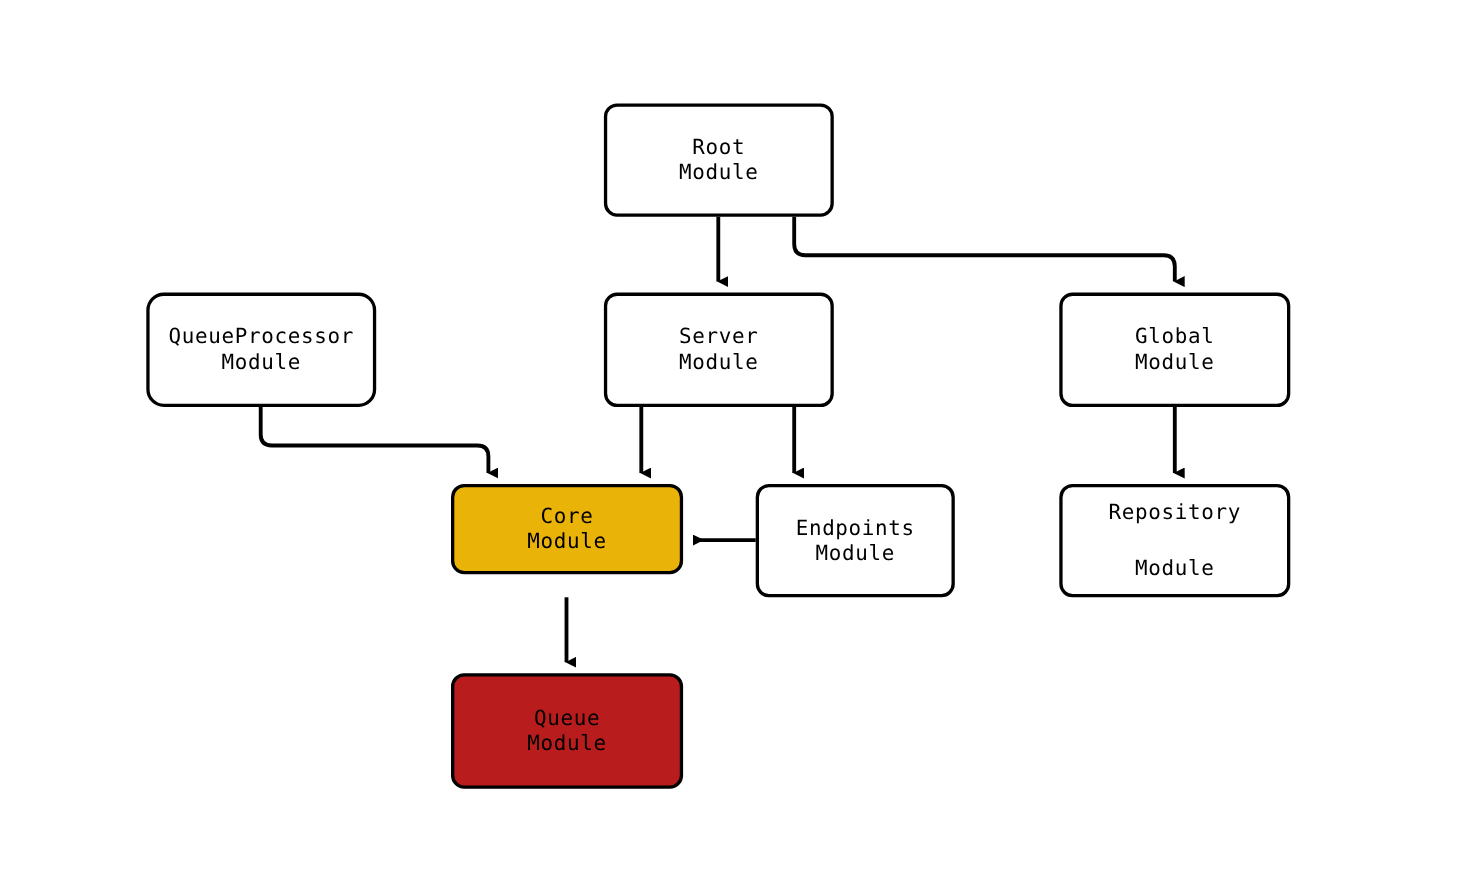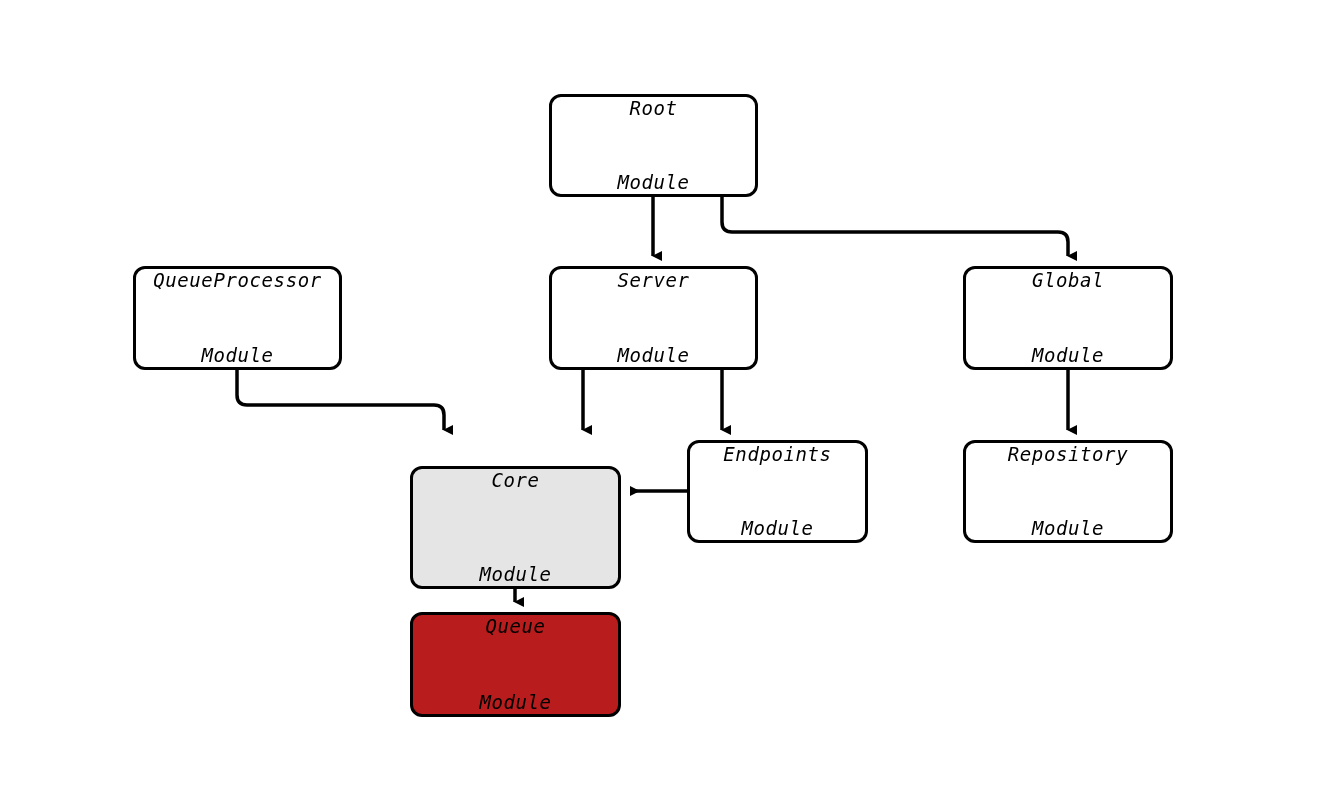"Root" .node { font-style: italic -> none; justify-content: space-between -> center }
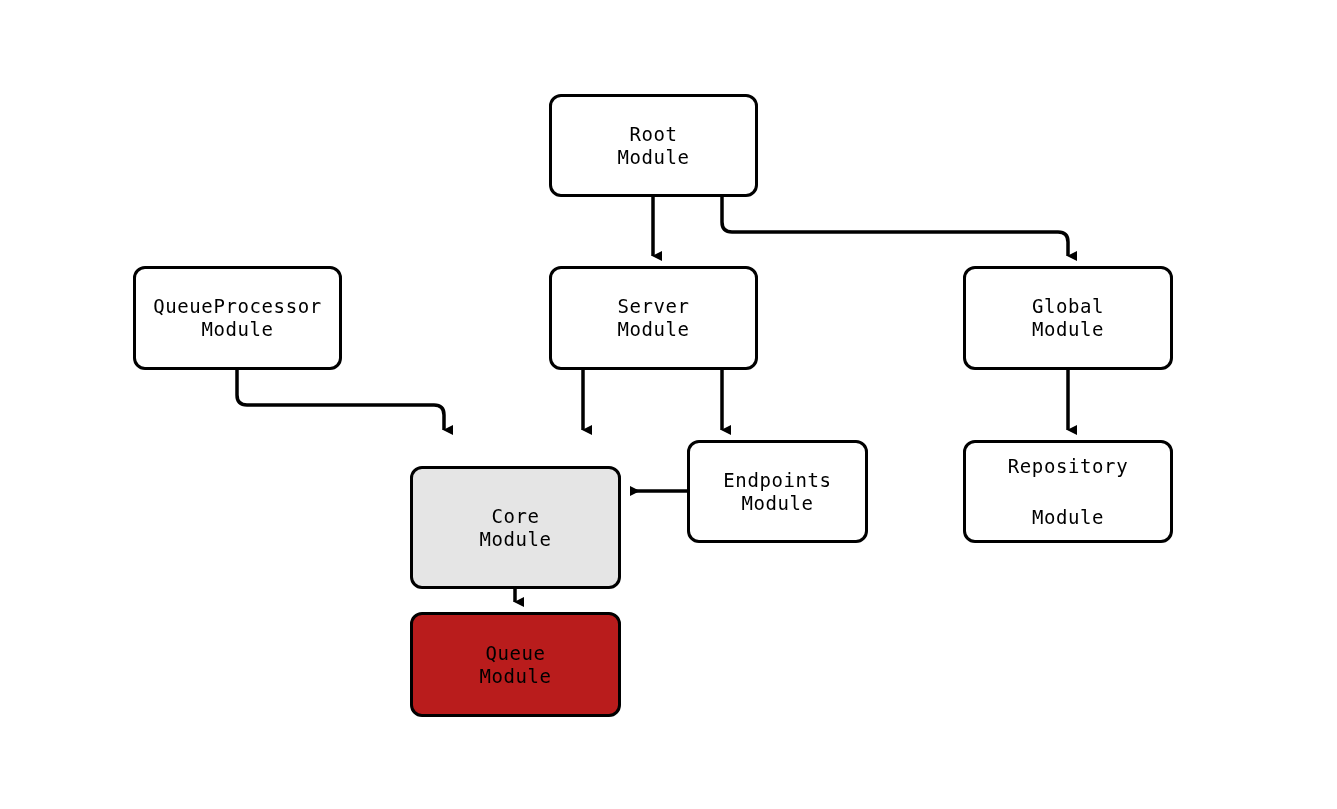"QueueProcessor" div.node { border-radius: none -> 16px }
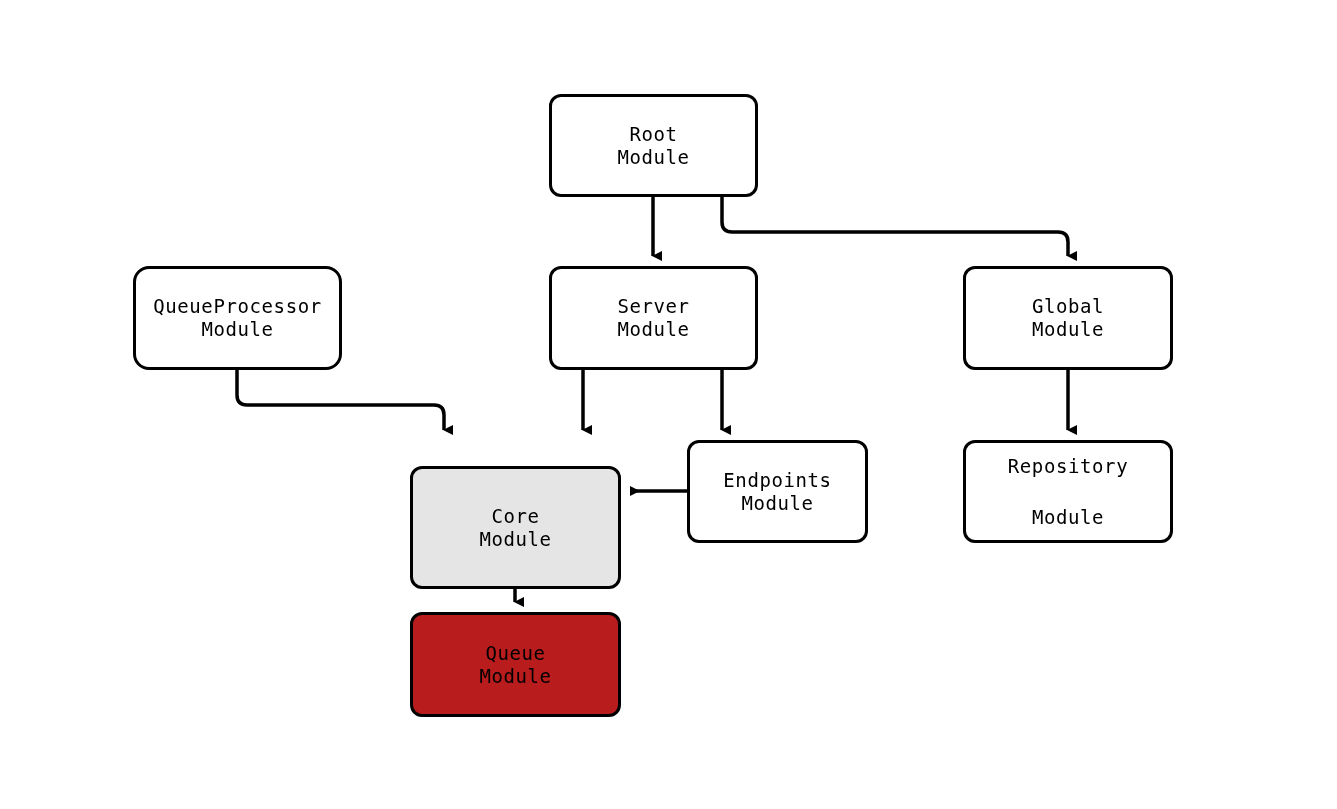"Core" div.node { background: #e5e5e5 -> #eab308; height: 123px -> 82px; top: 466px -> 440px }
